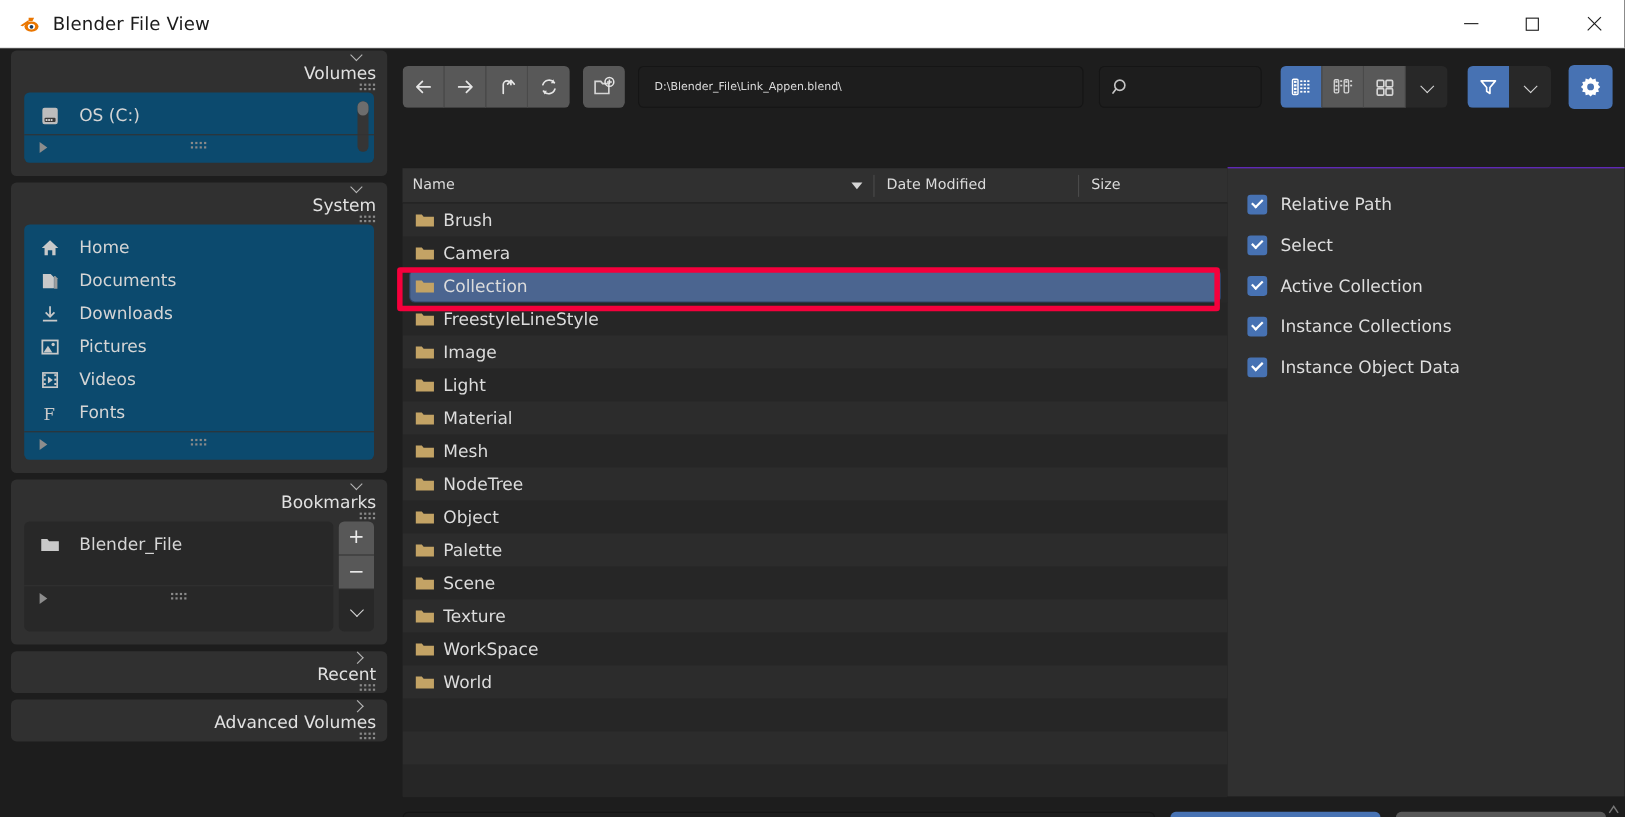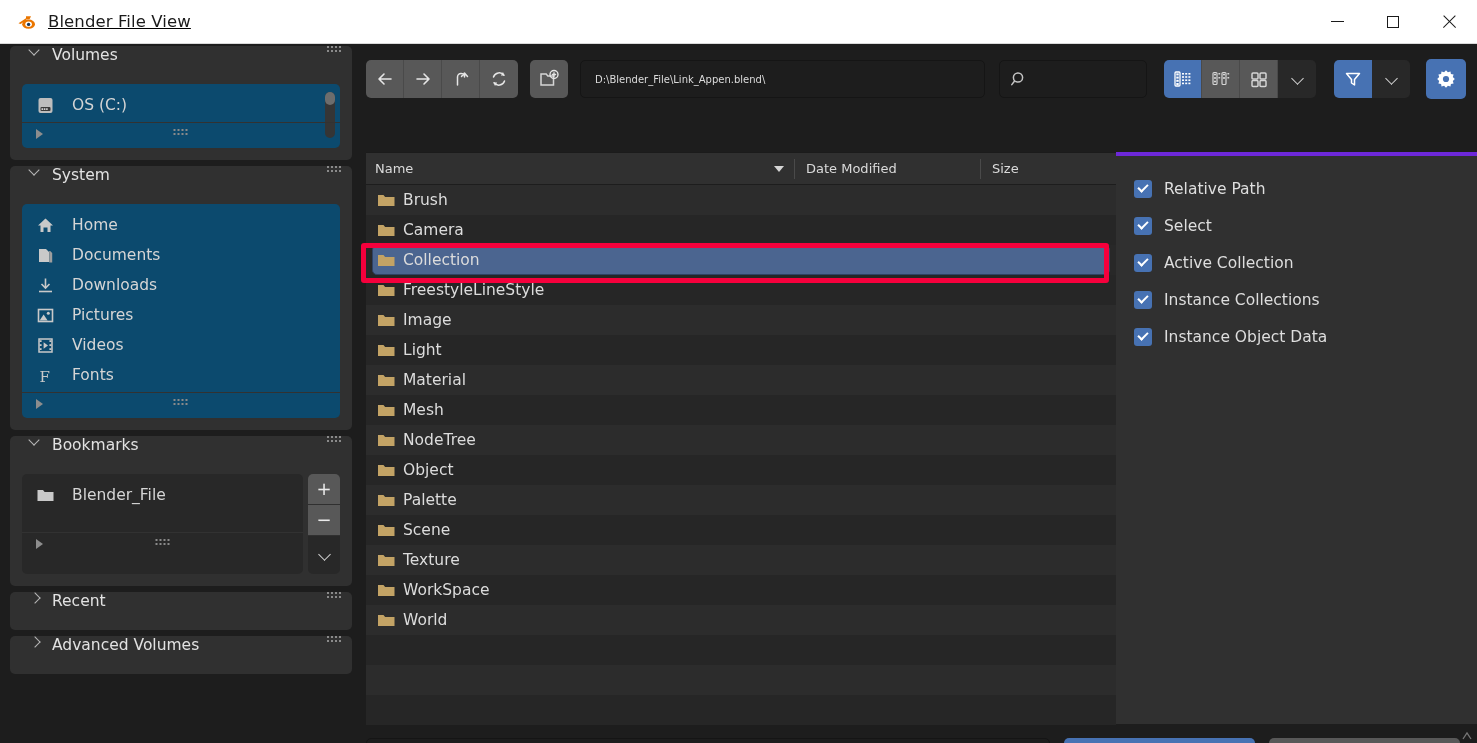"Blender File View" .titlebar { text-decoration: underline -> none }
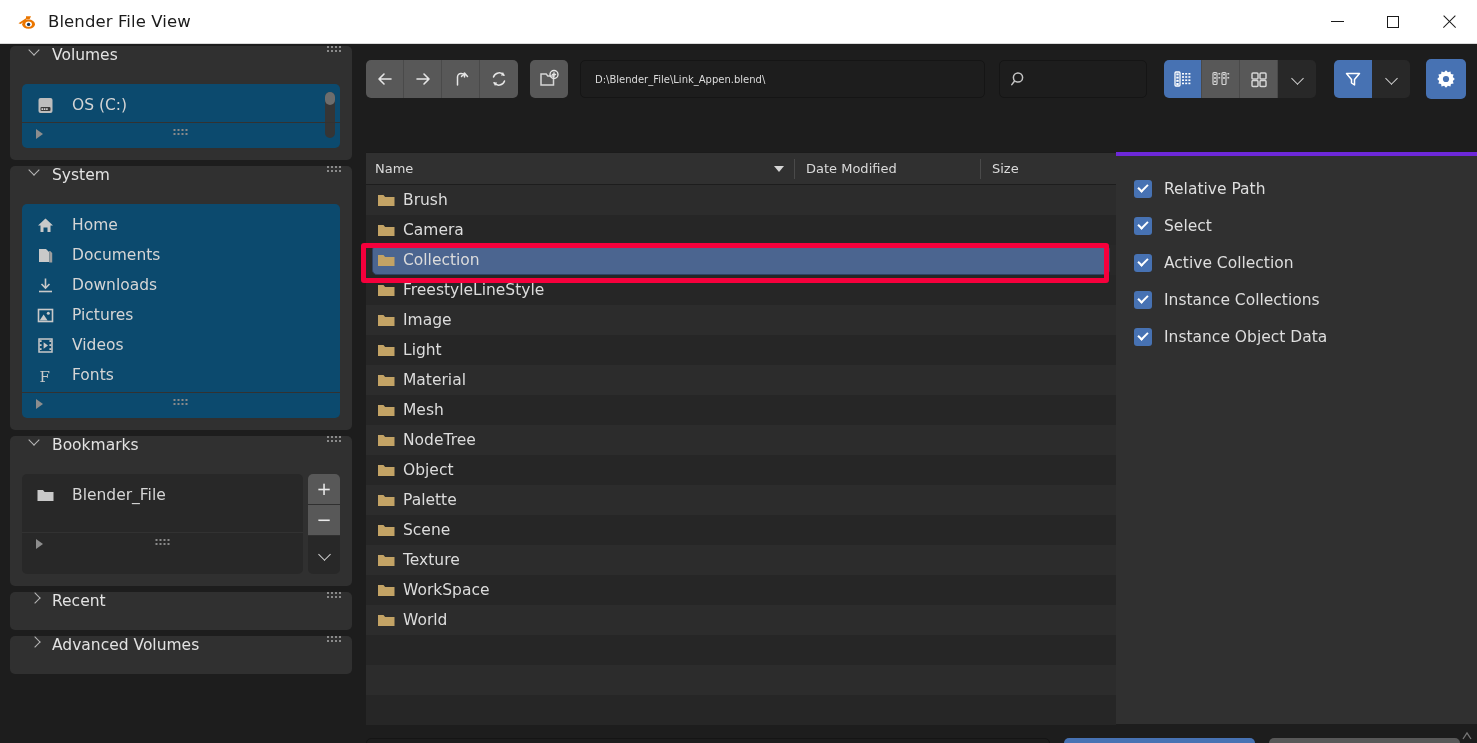"Volumes" .panel-head { align-items: flex-start -> flex-end; flex-direction: none -> column }
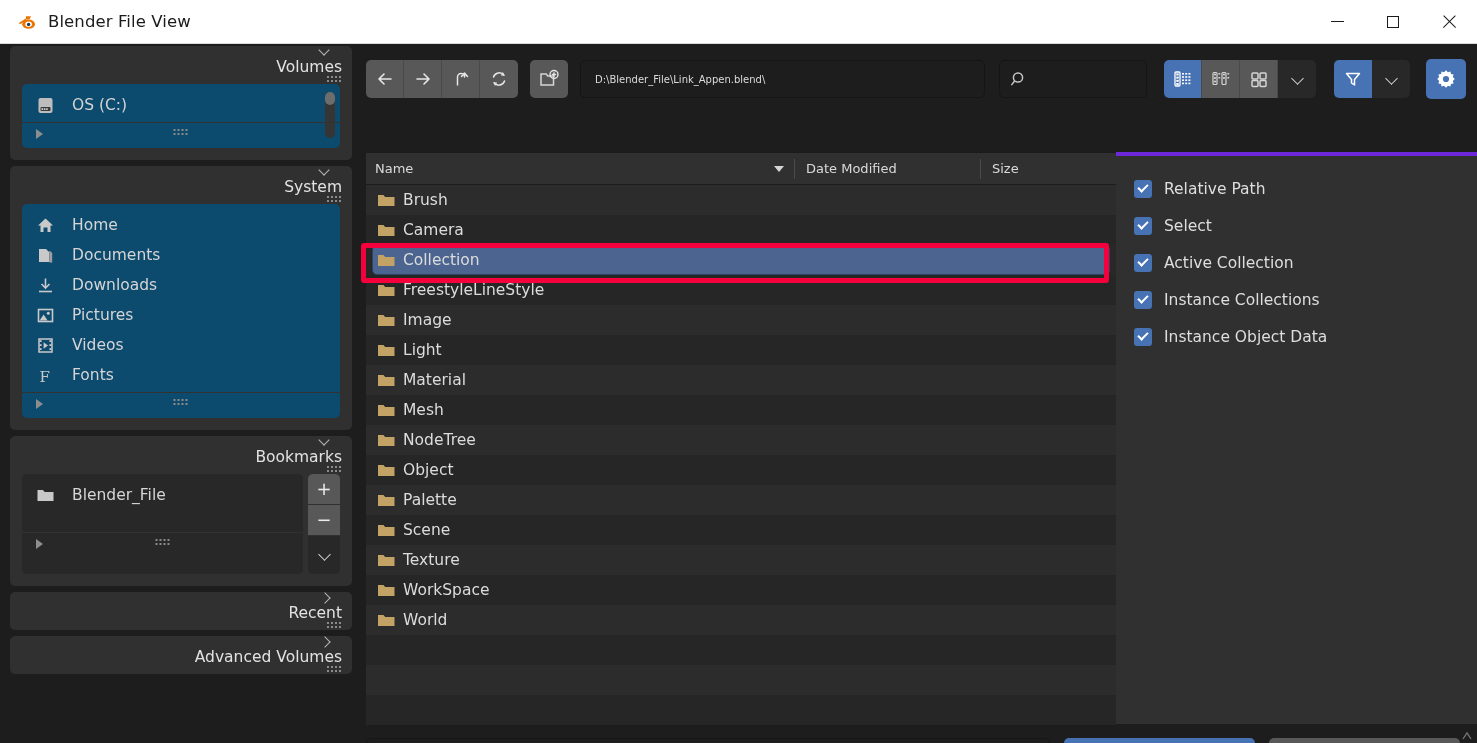"Relative Path" .optpanel { border-top: 4px solid #6d28d9 -> 1px solid #6d28d9 }
